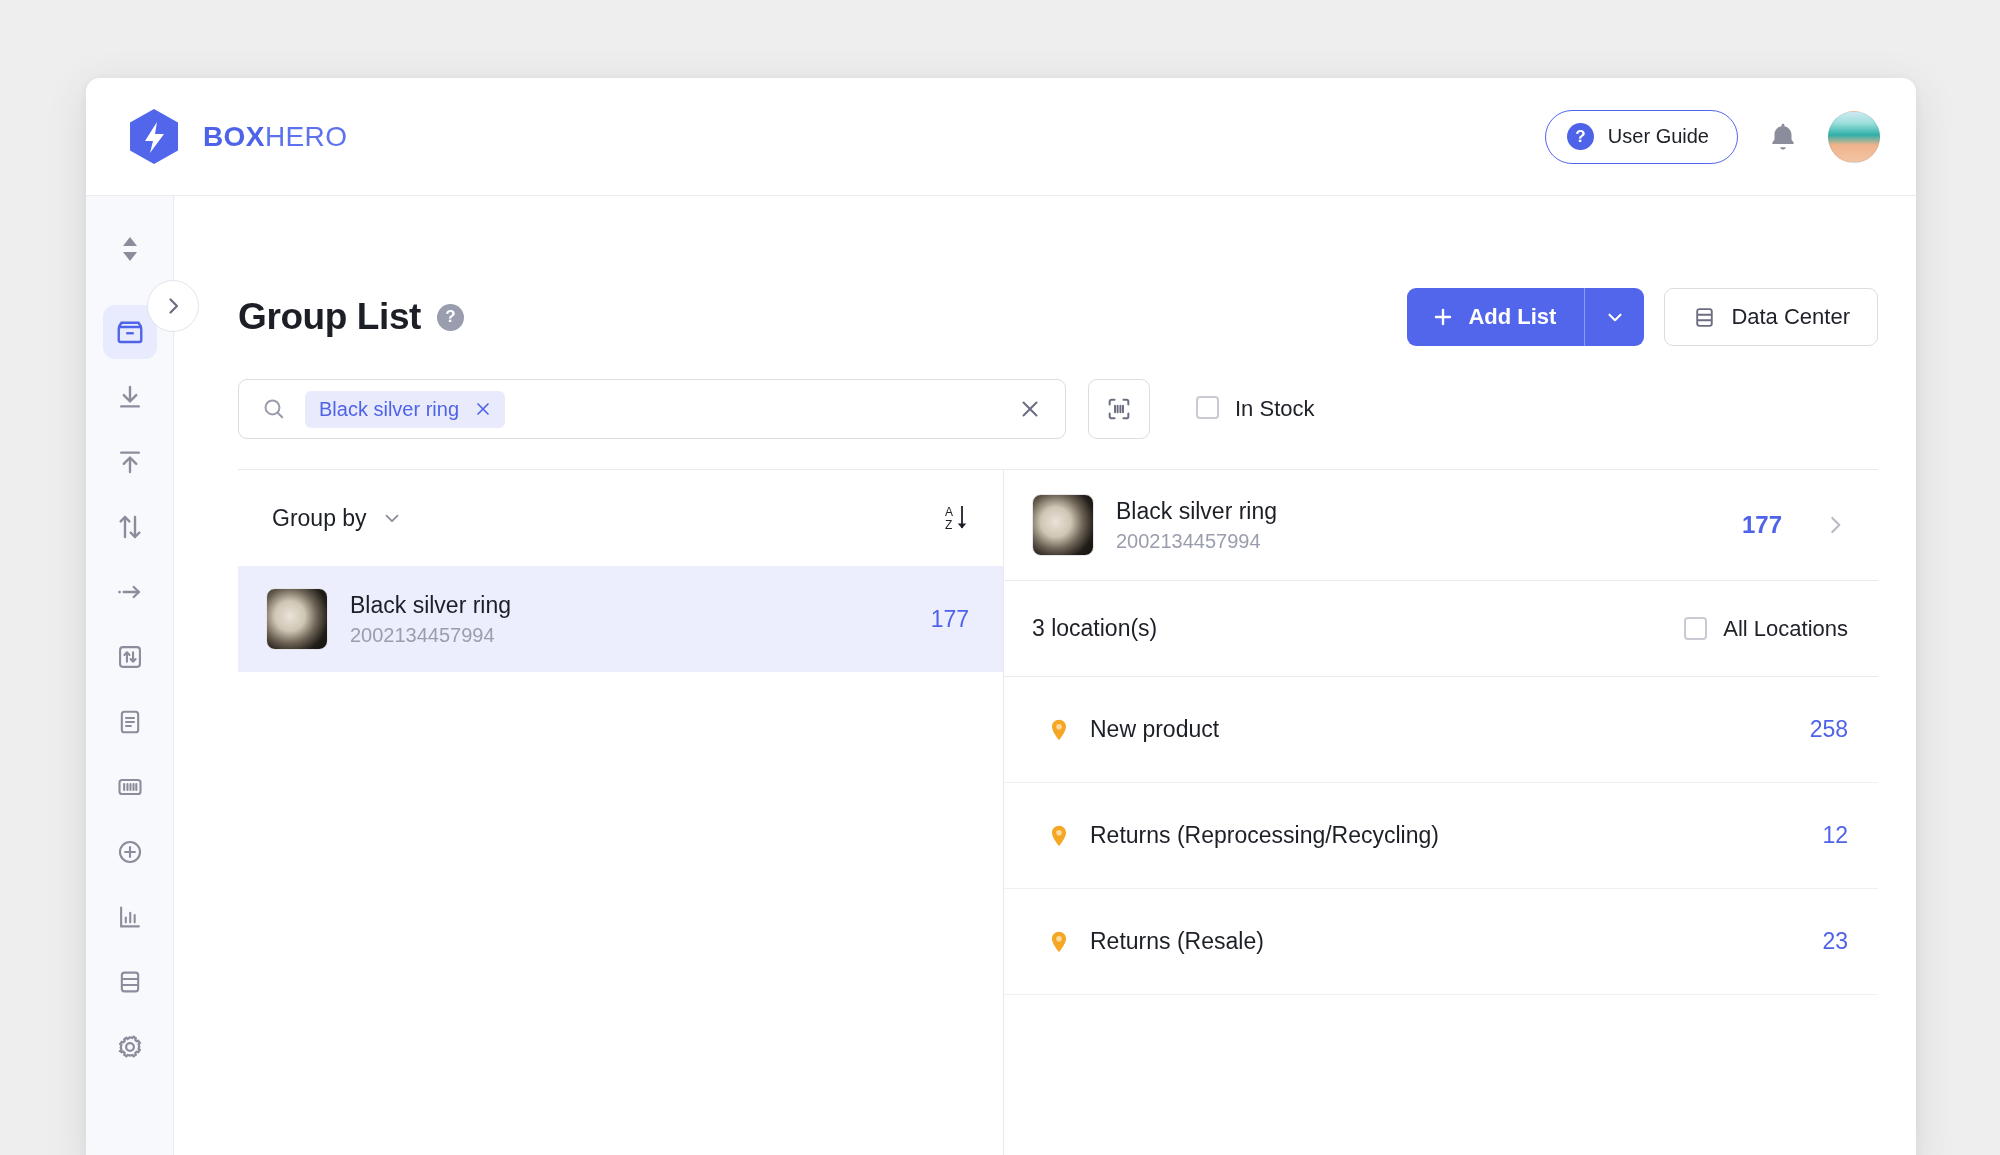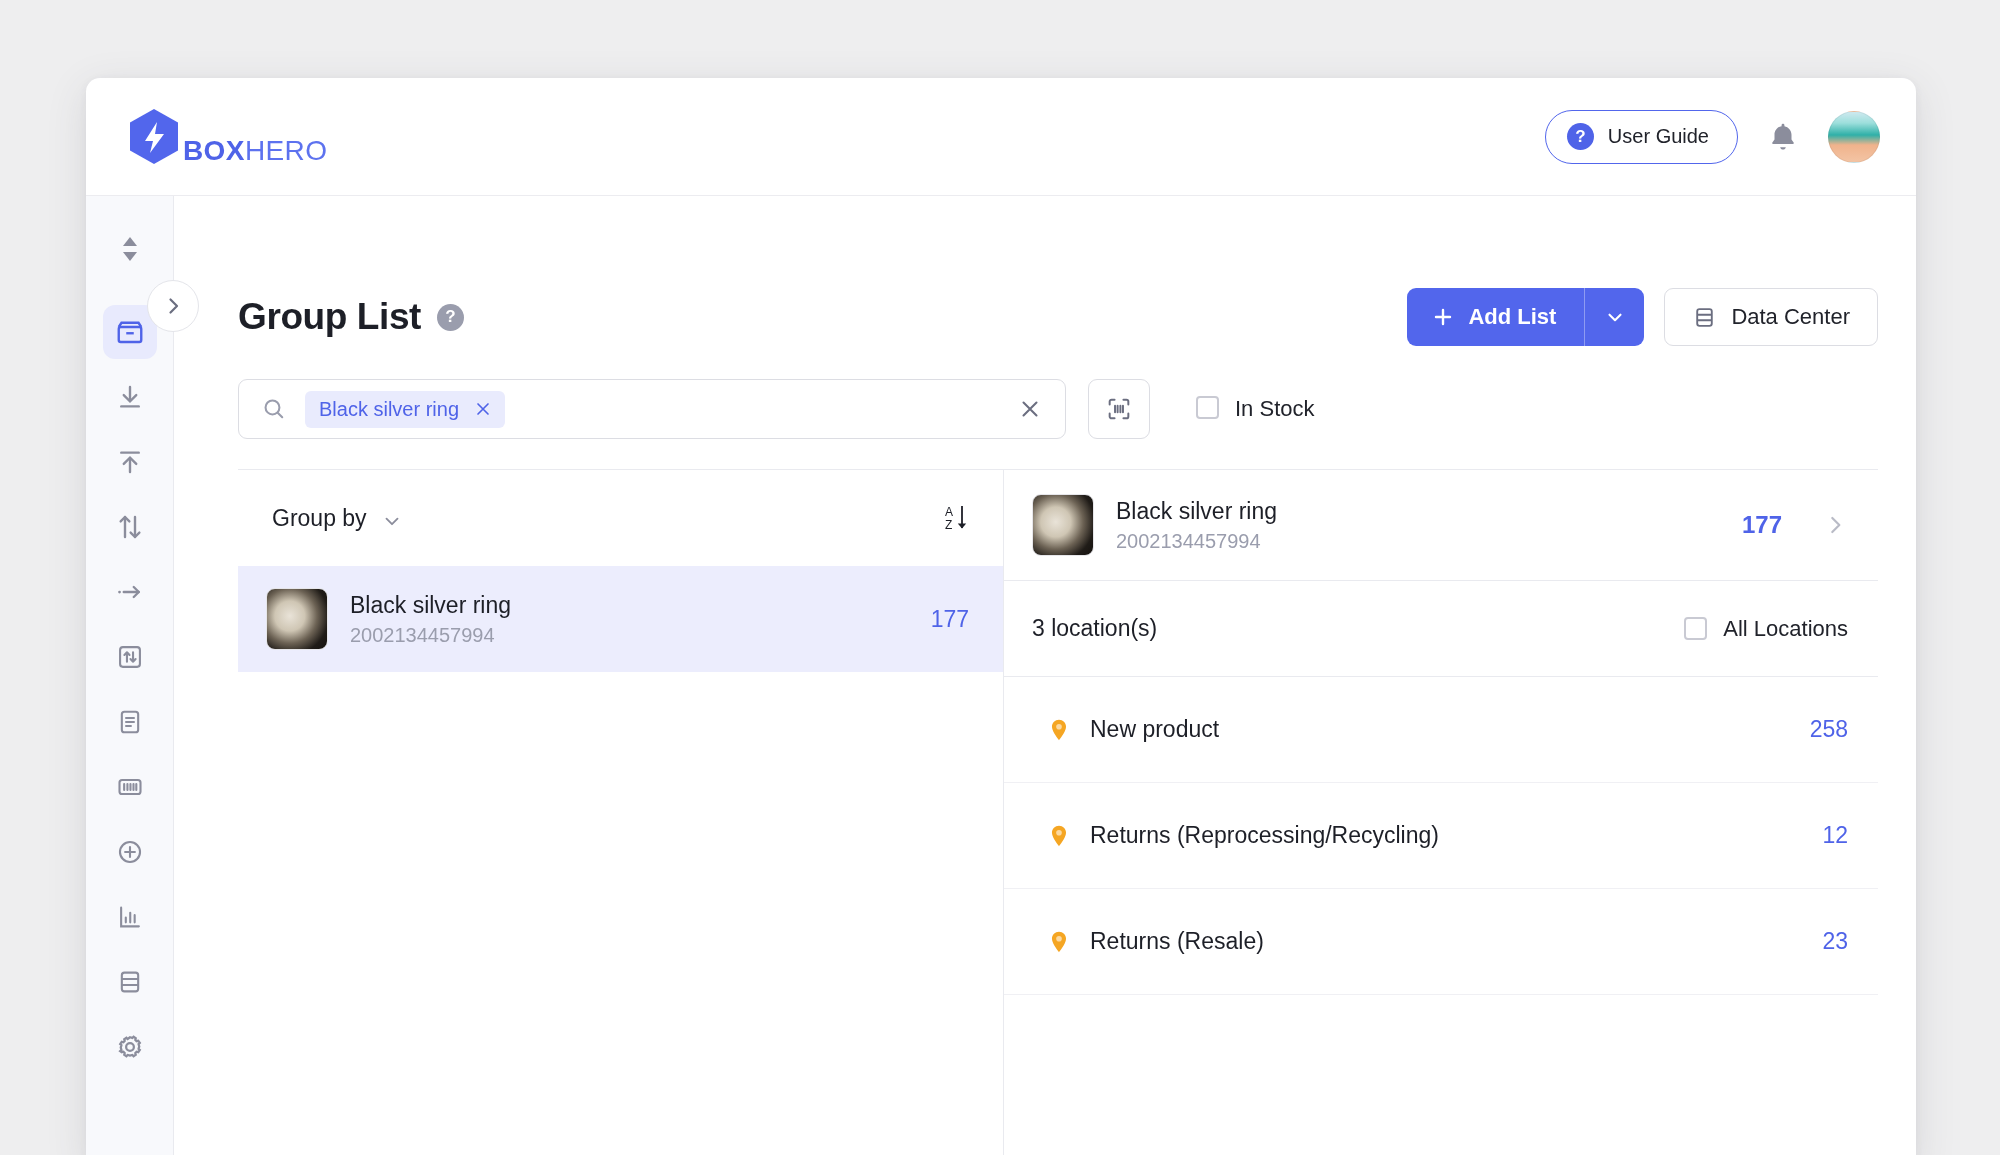"BOXHERO" .brand { align-items: flex-end -> center; gap: 3px -> 23px }
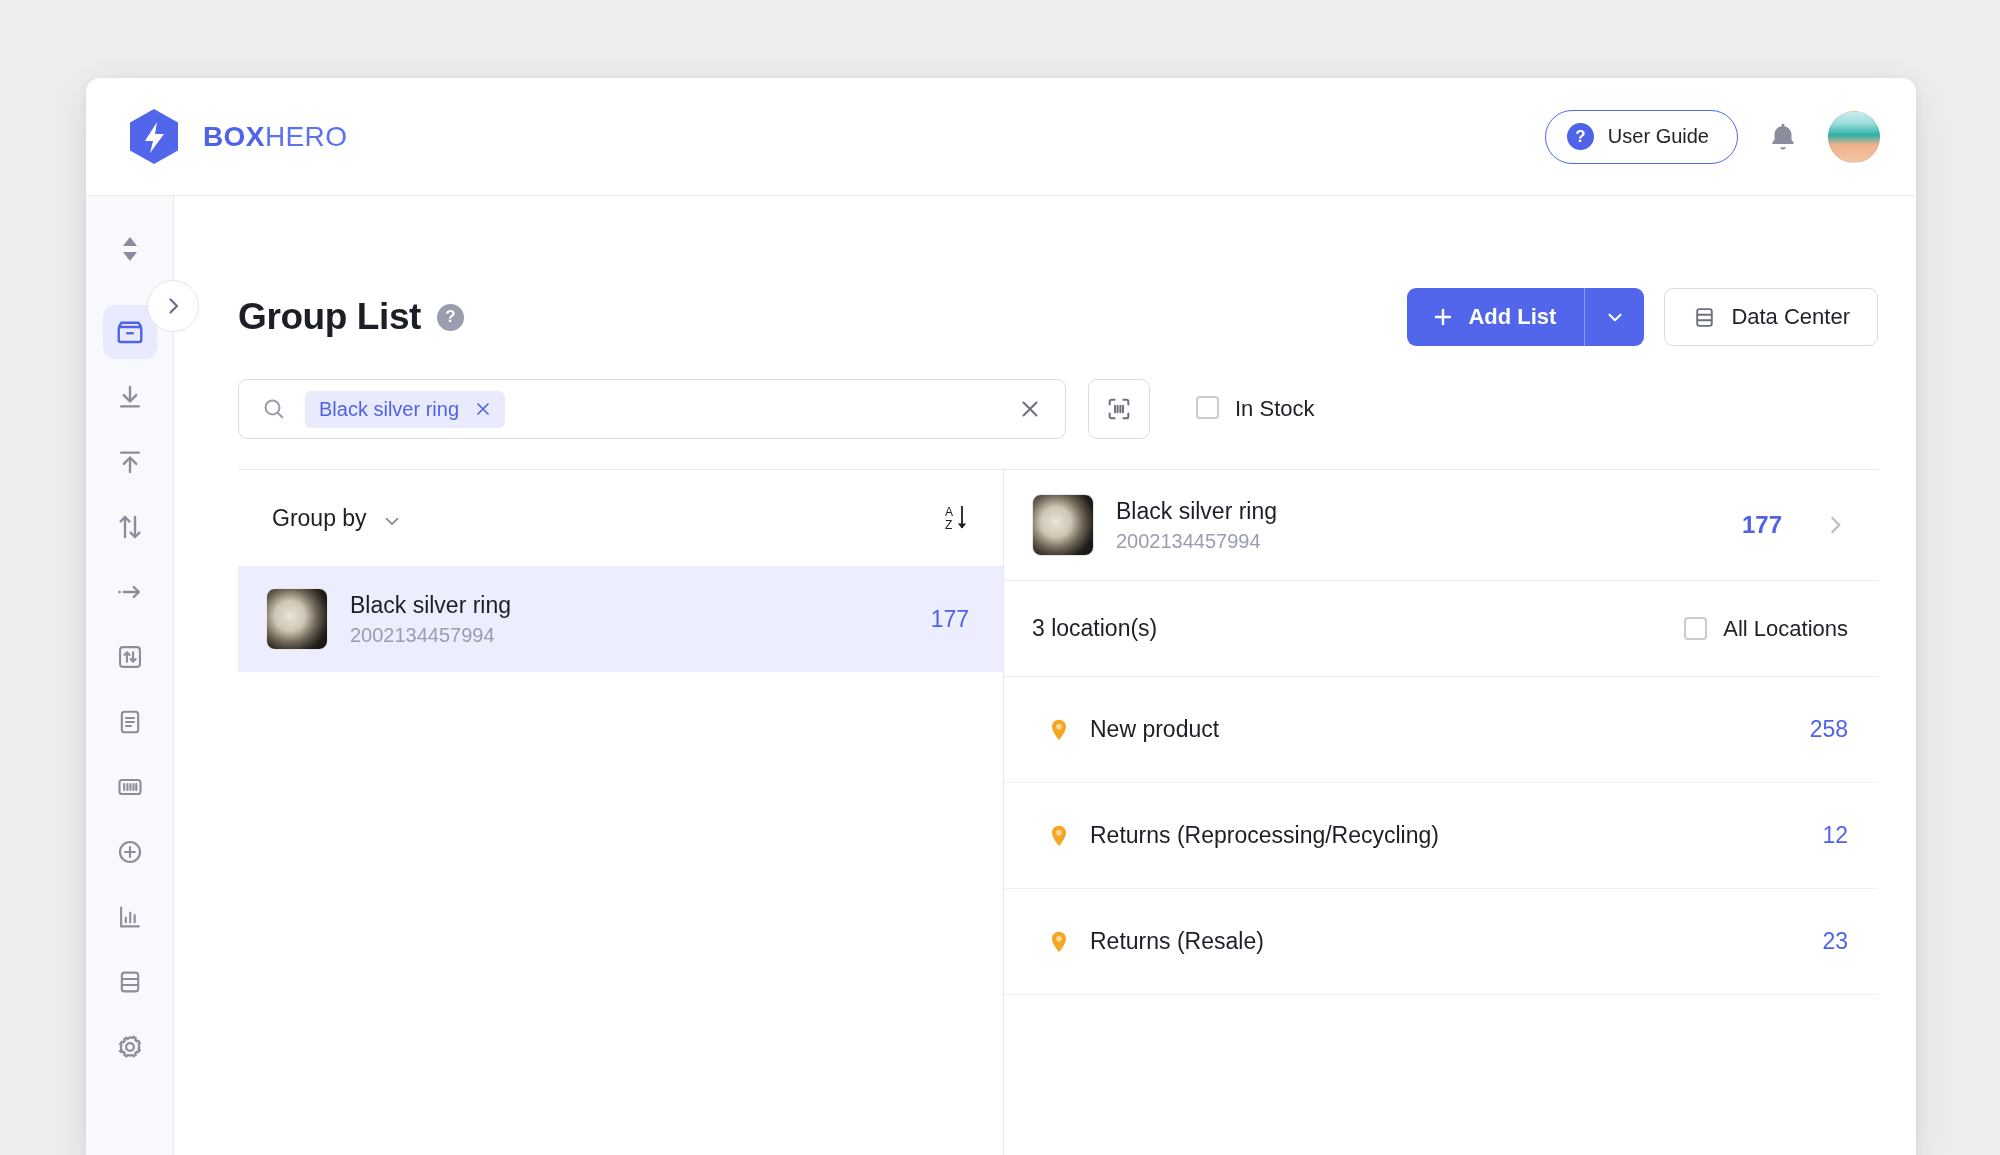"Group by" .groupby { align-items: flex-end -> center }
